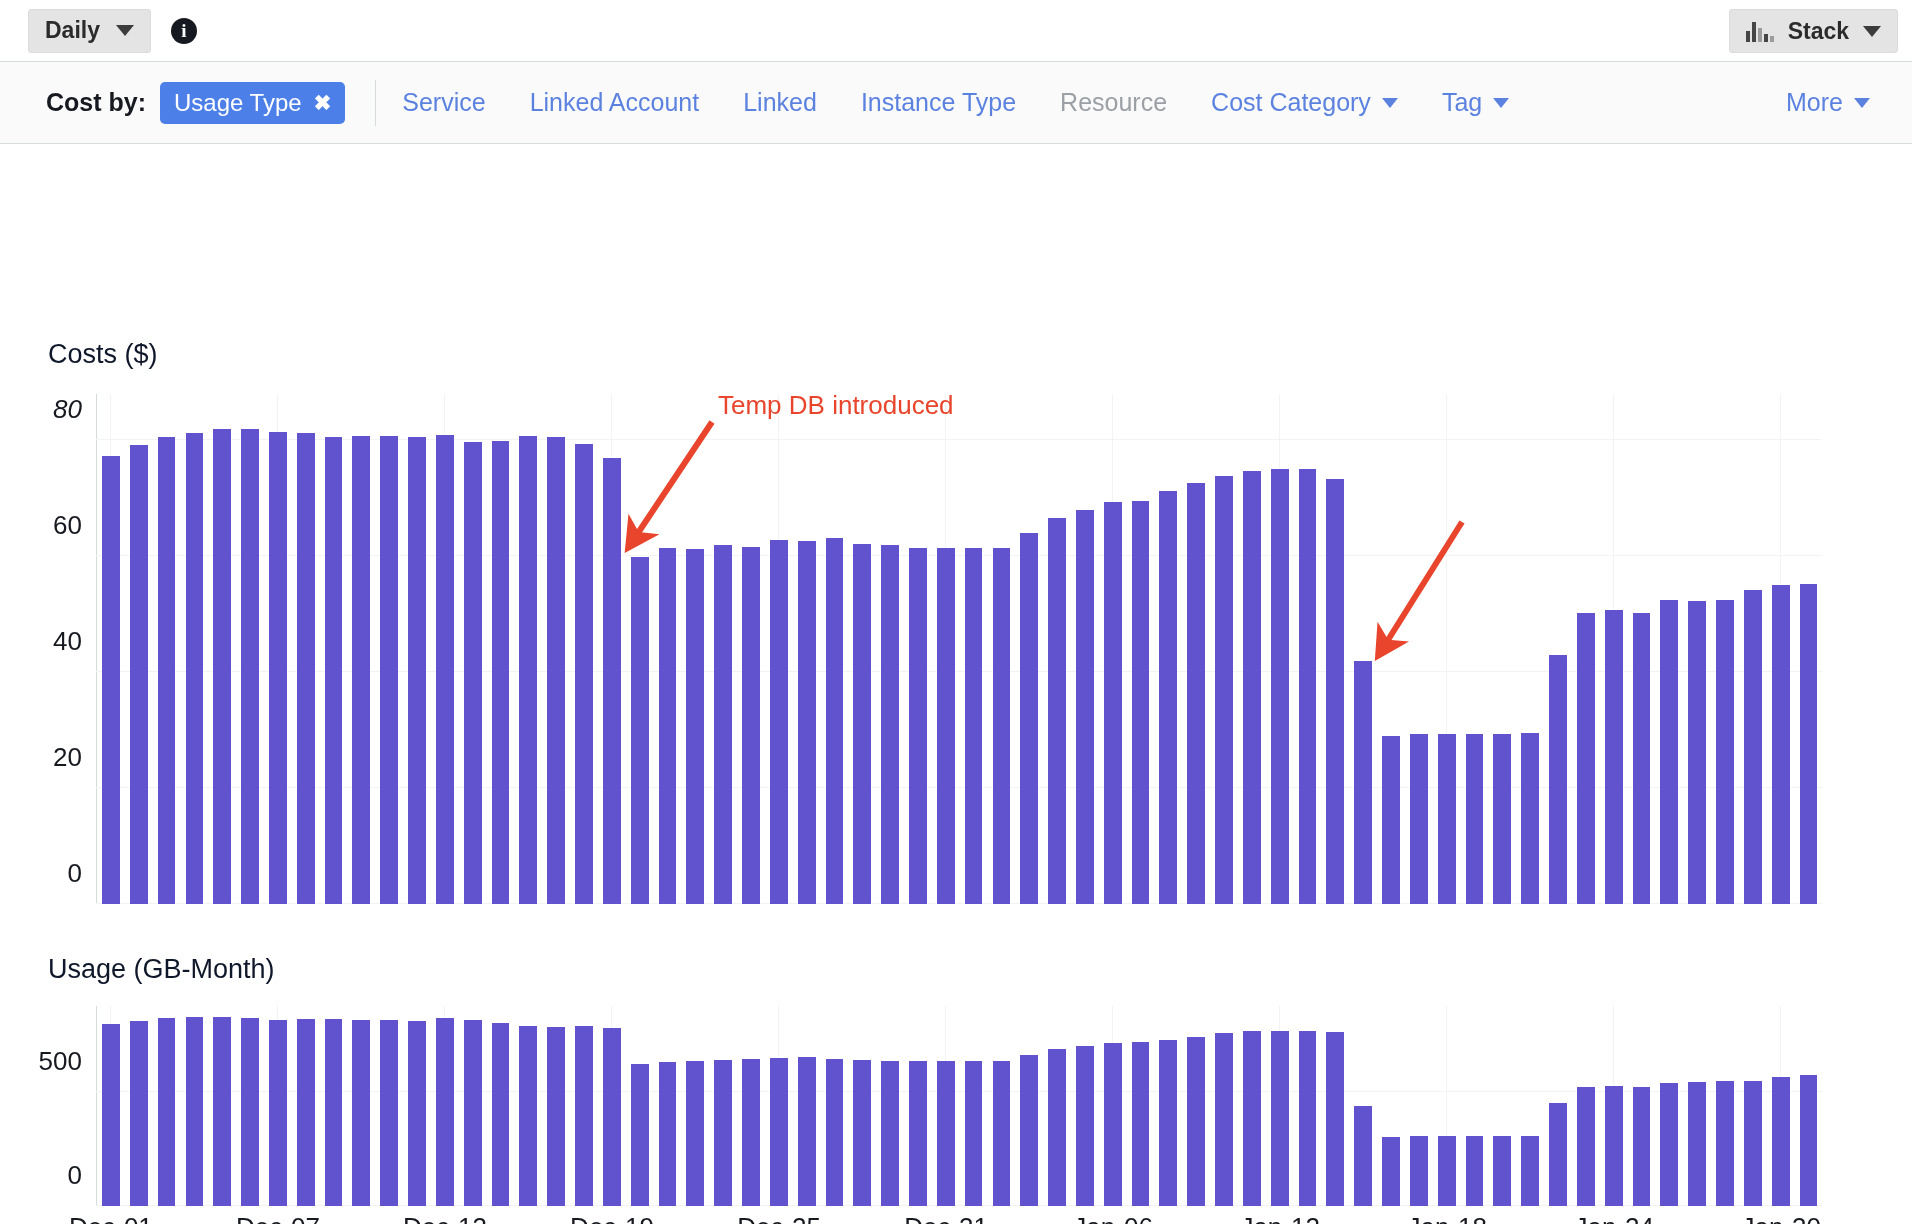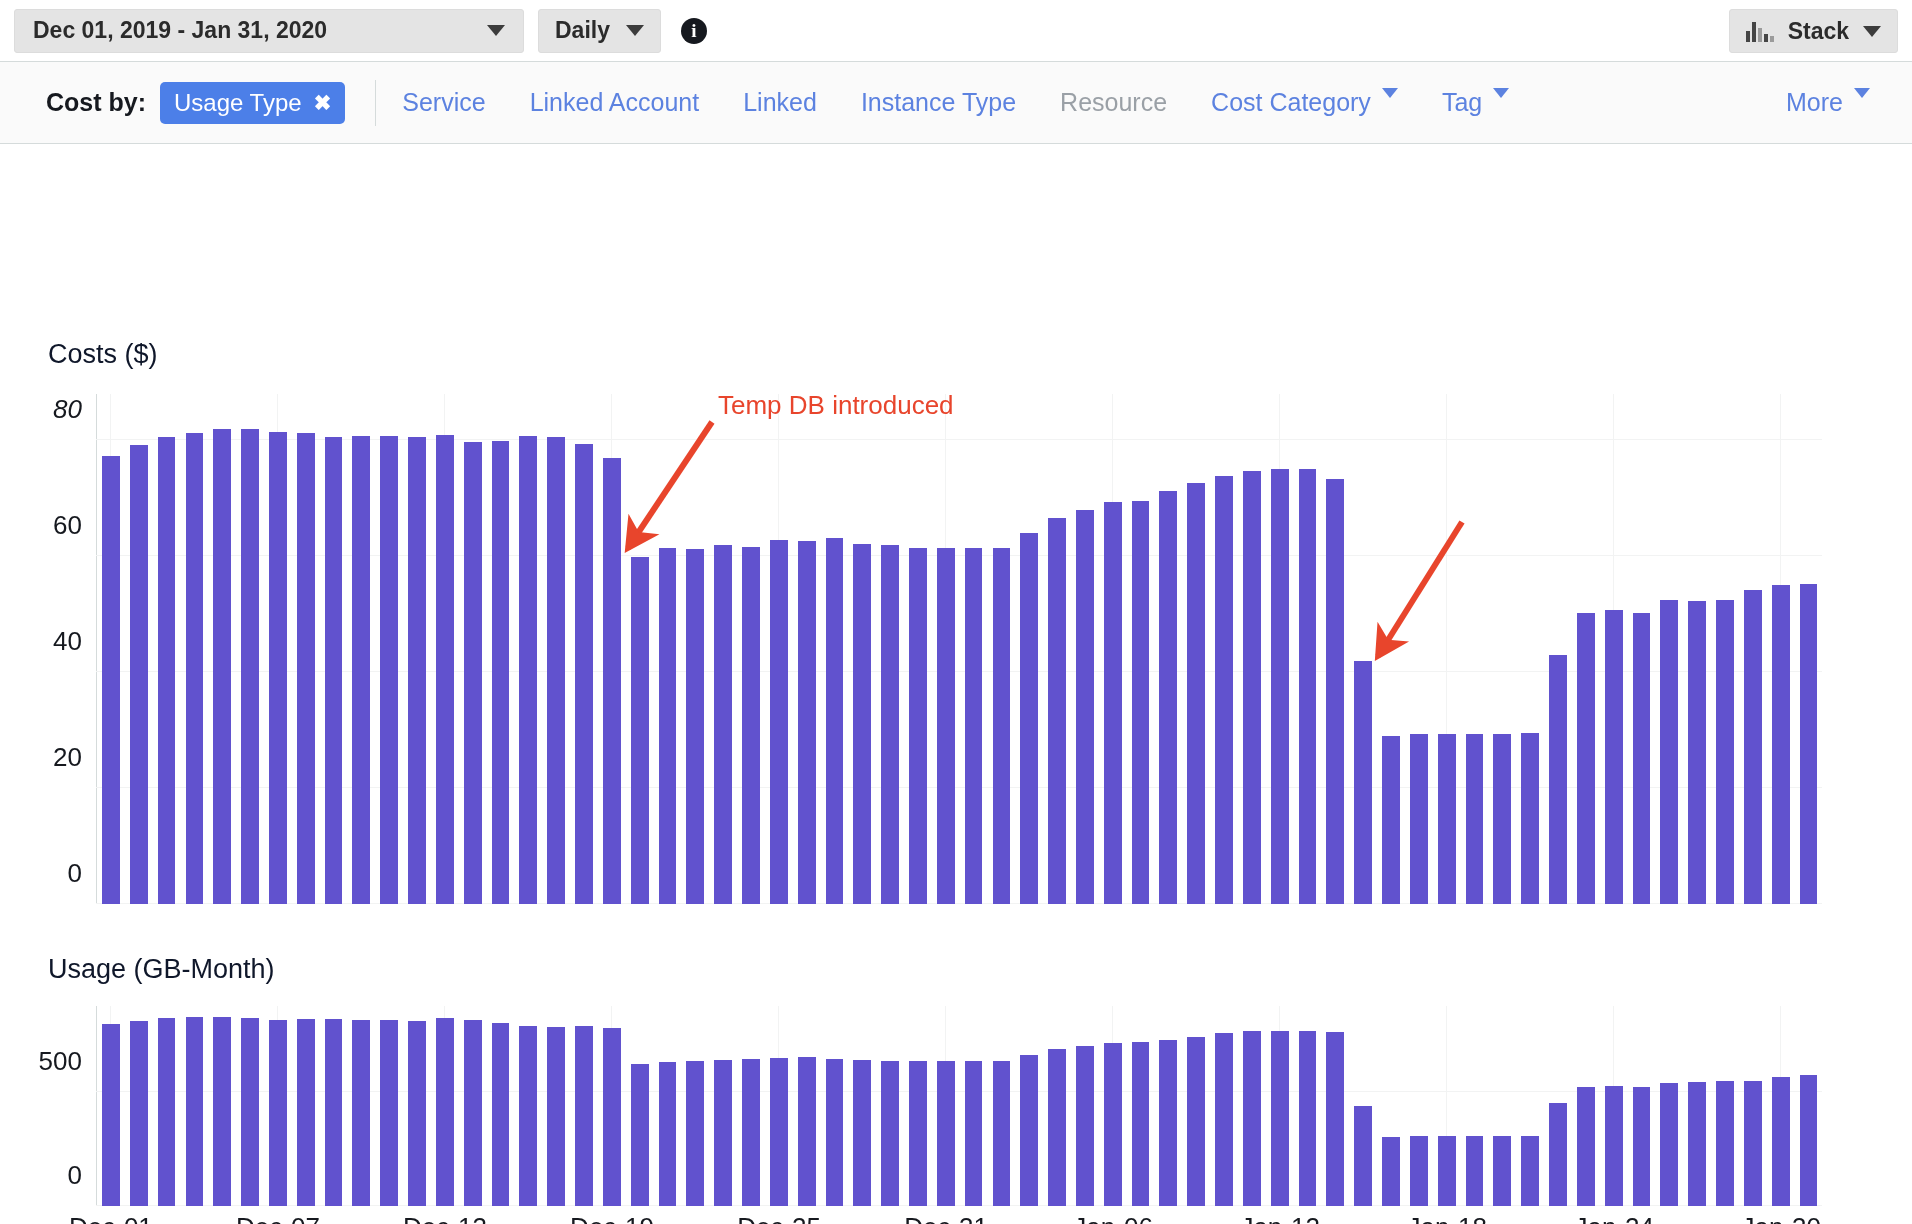"Dec 01, 2019 - Jan" div.gbtn { html: <div> <span>Dec 01, 2019 - Jan 31, 2020</span> <span></span> </div> -> none }
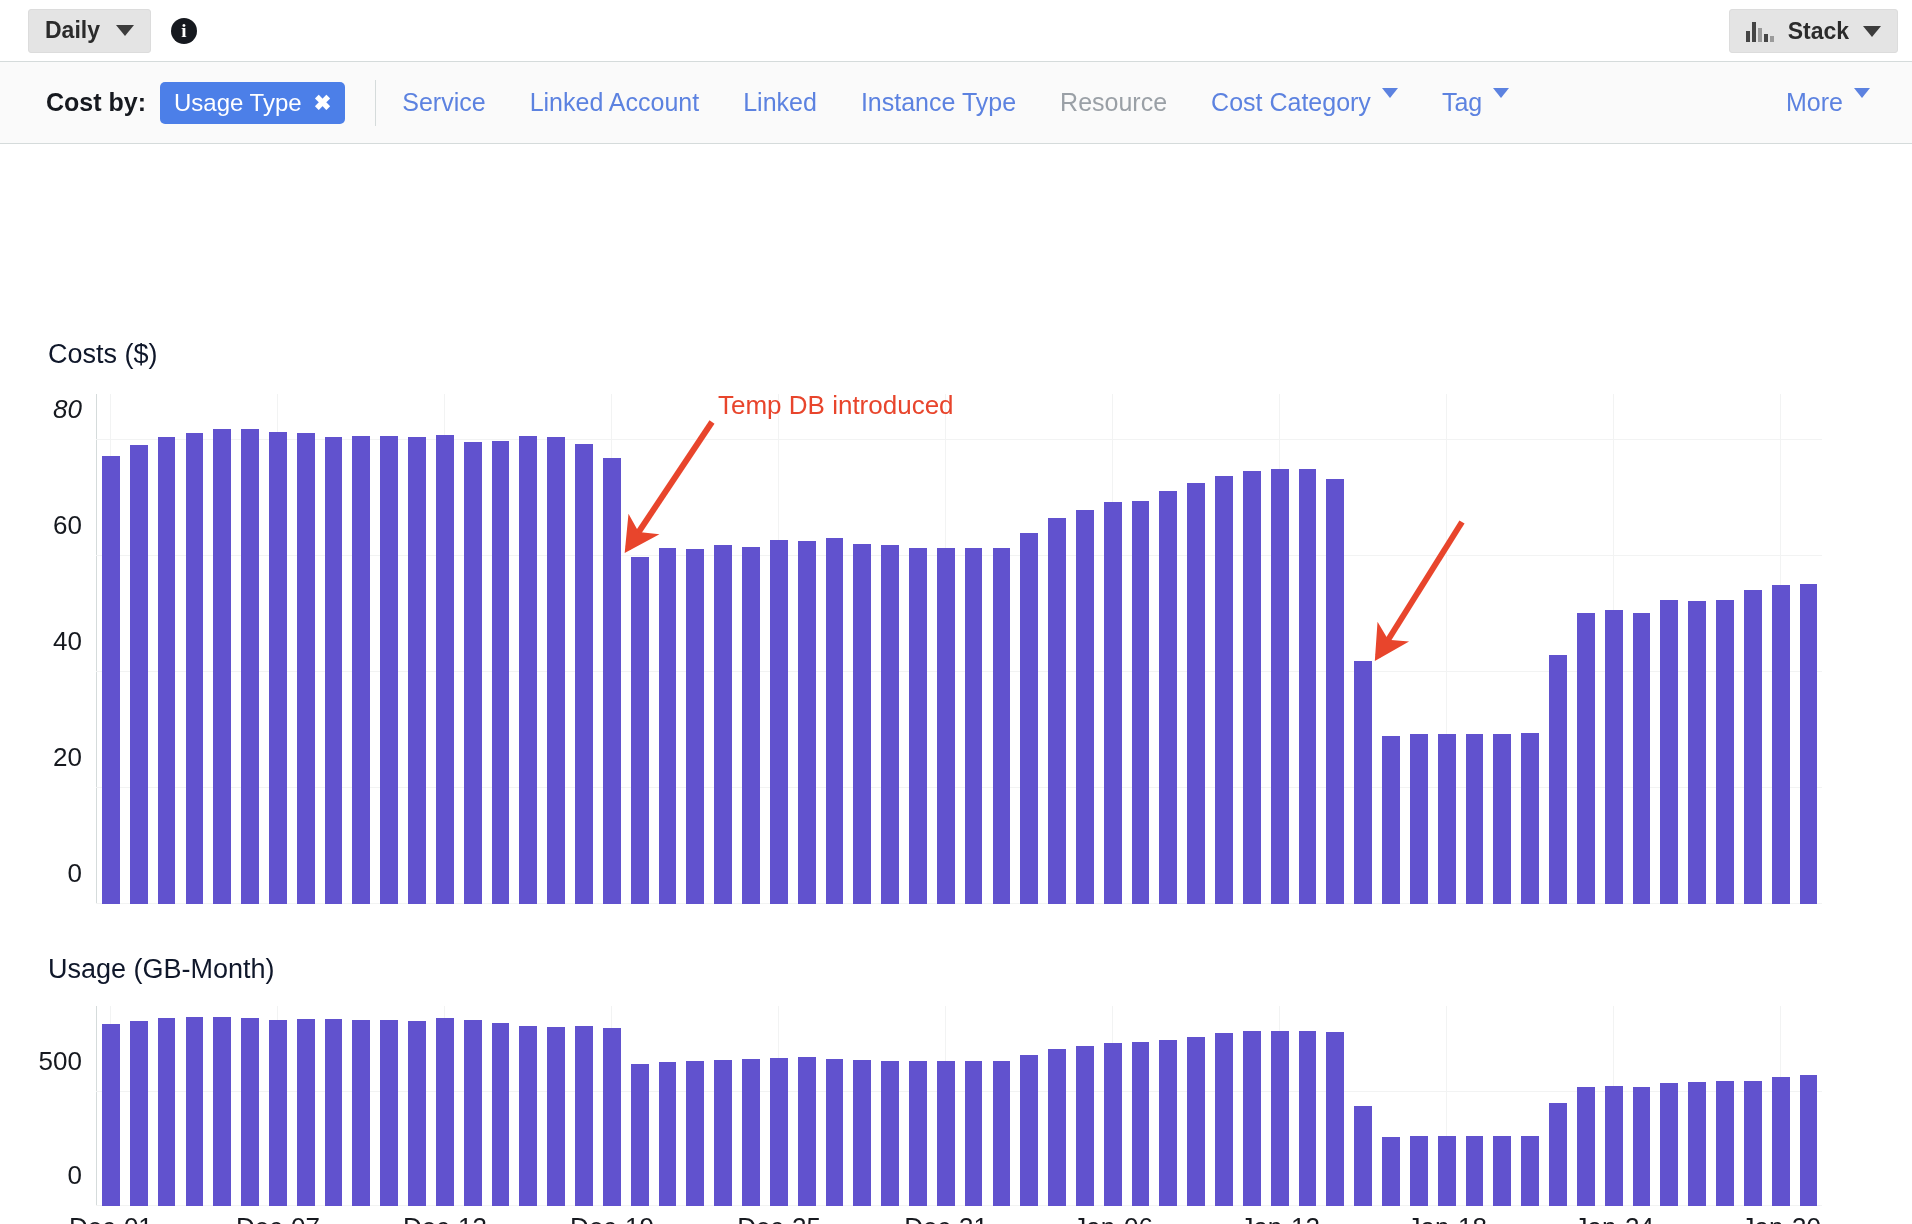"Service" .glink { align-items: flex-start -> center }
